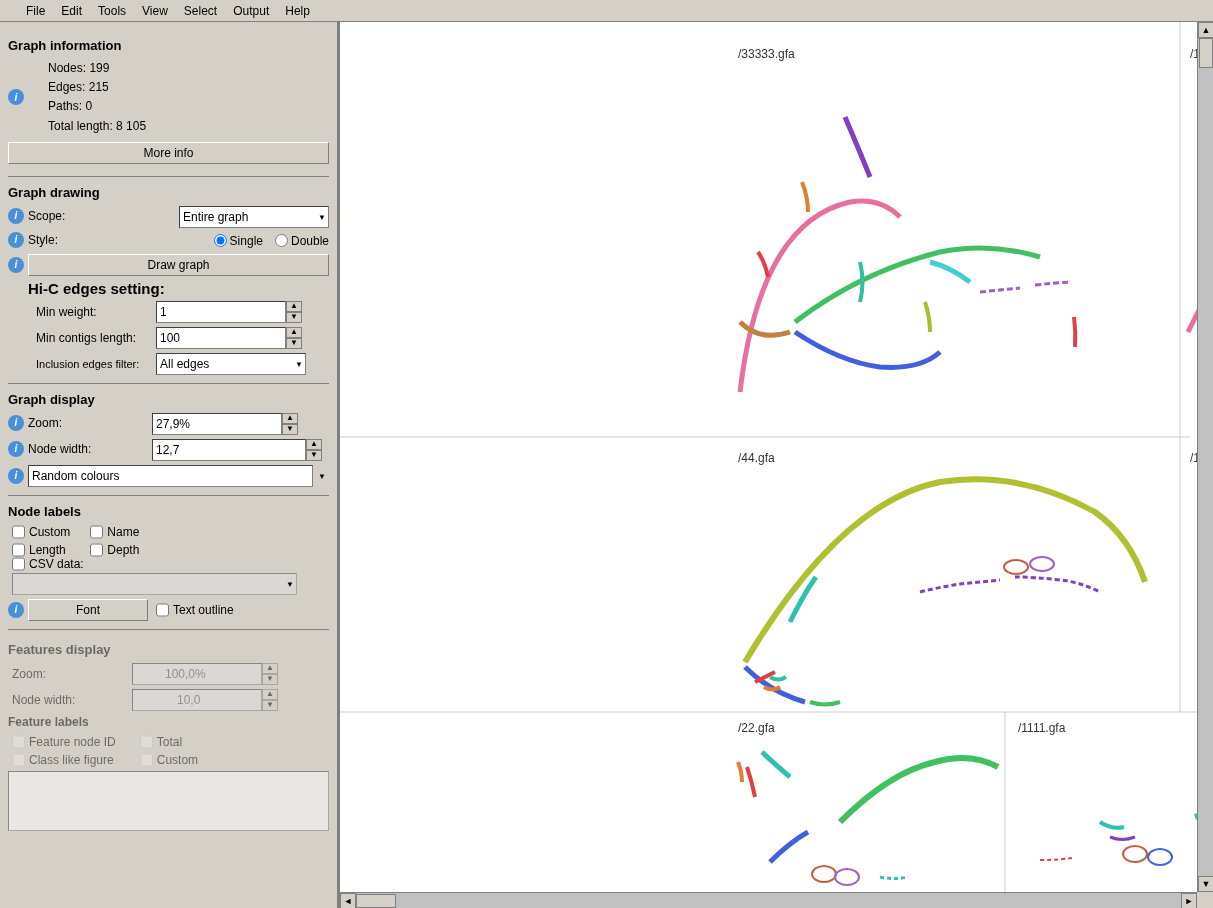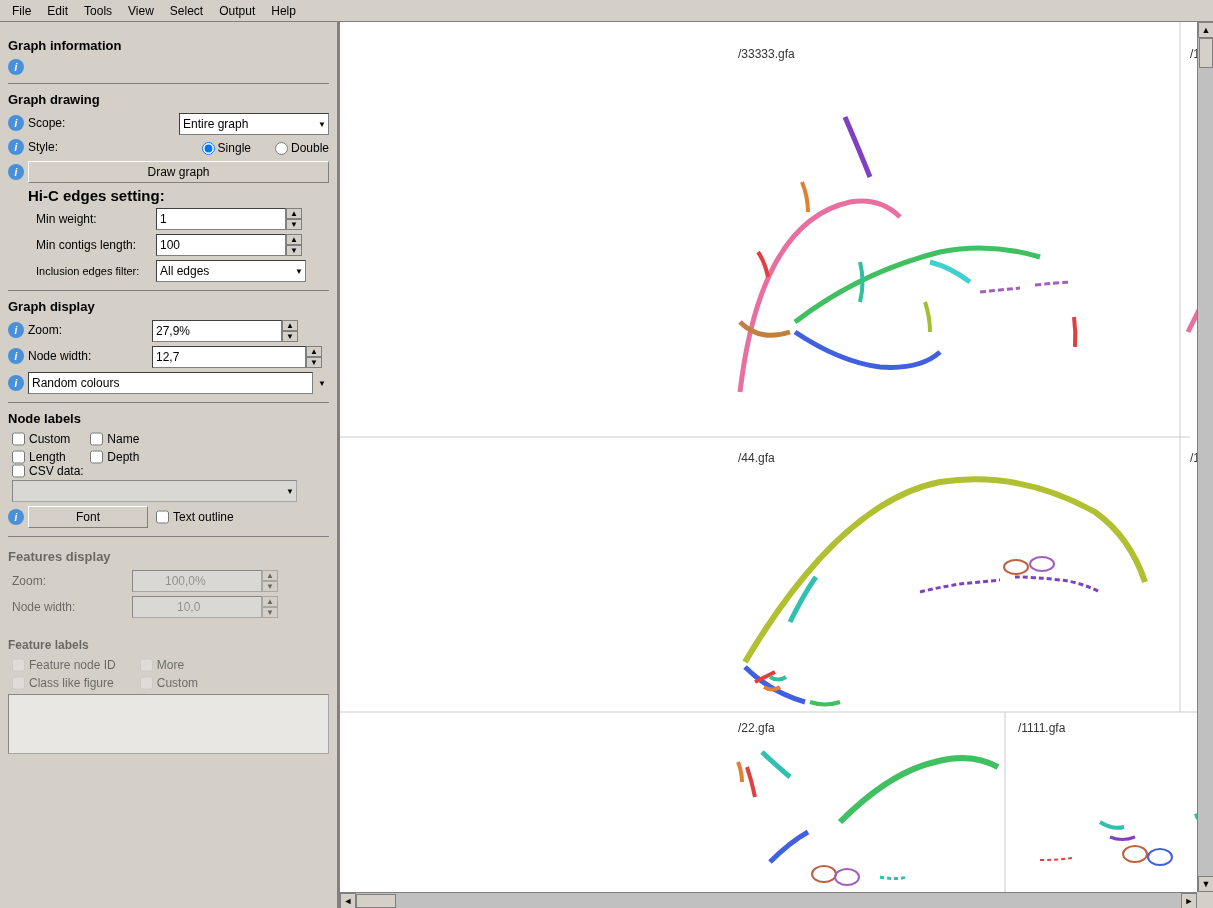"File" .menubar { padding: 2px 4px -> 2px 18px }
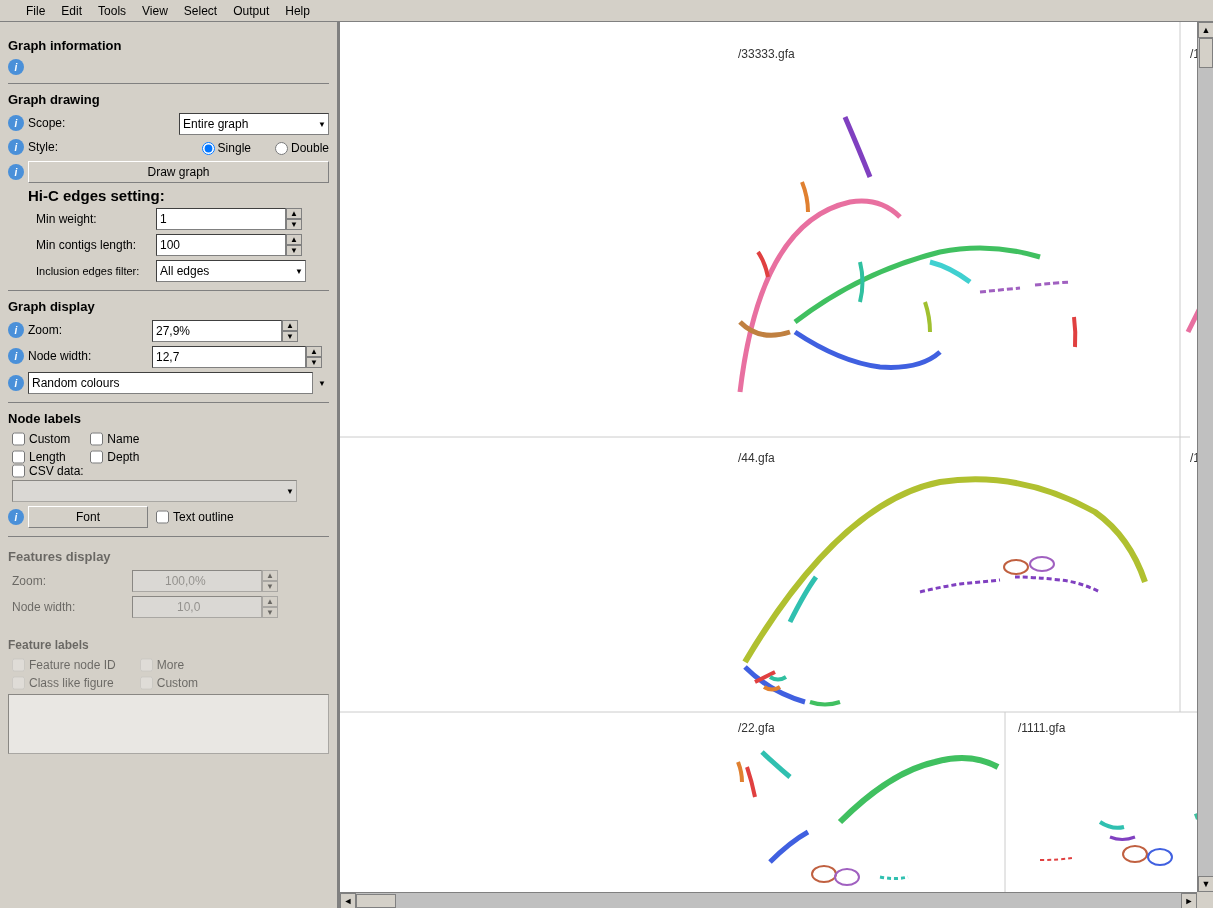"Nodes: 199" div.stats-block { html: none -> <div> <div> <span>Nodes:</span> <span>199</span> </div> <div> <span>Edges:</span> <span>215</span> </div> <div> <span>Paths:</span> <span>0</span> </div> <div> <span>Total length:</span> <span>8 105</span> </div> </div> }
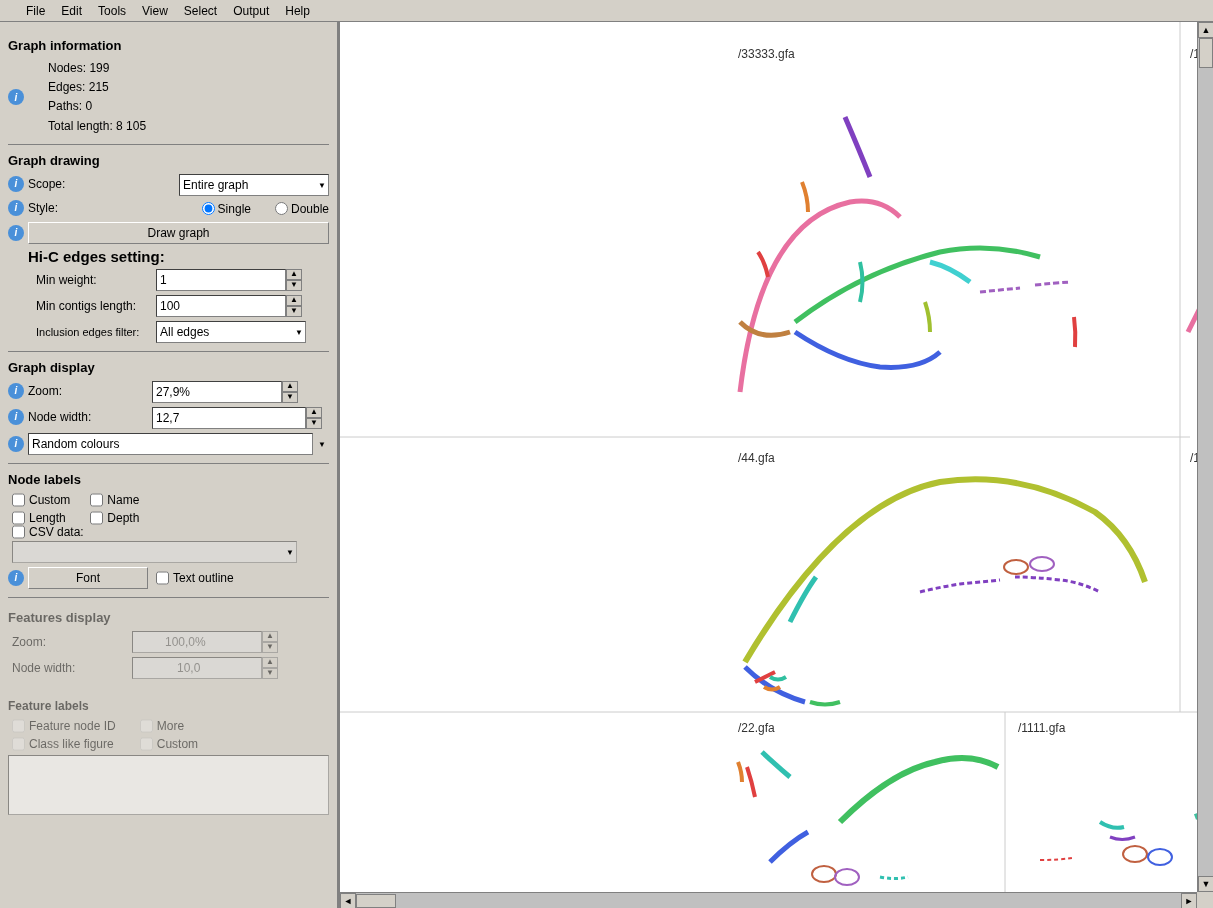"More info" button.btn { html: none -> <button>More info</button> }
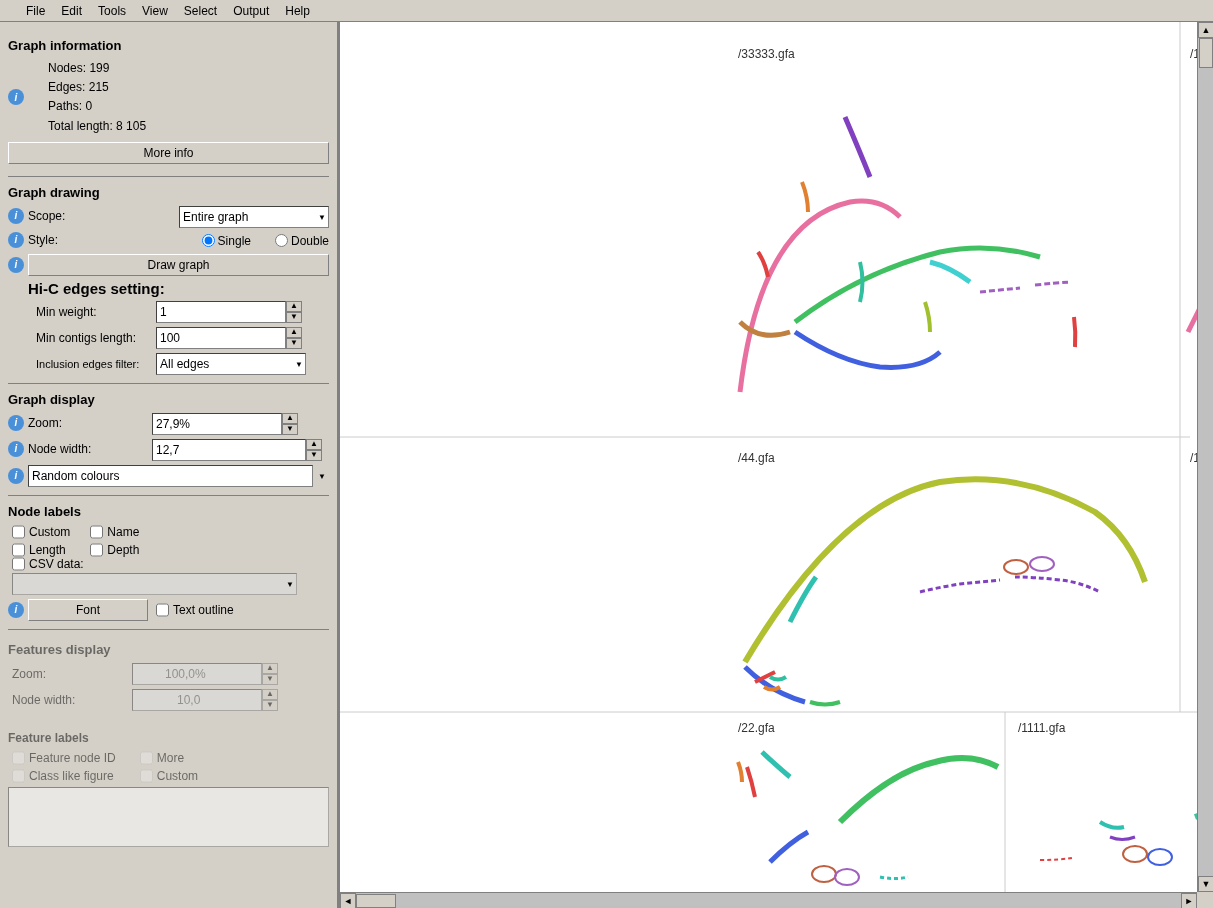"Single" .radio-group { gap: 24px -> 12px }
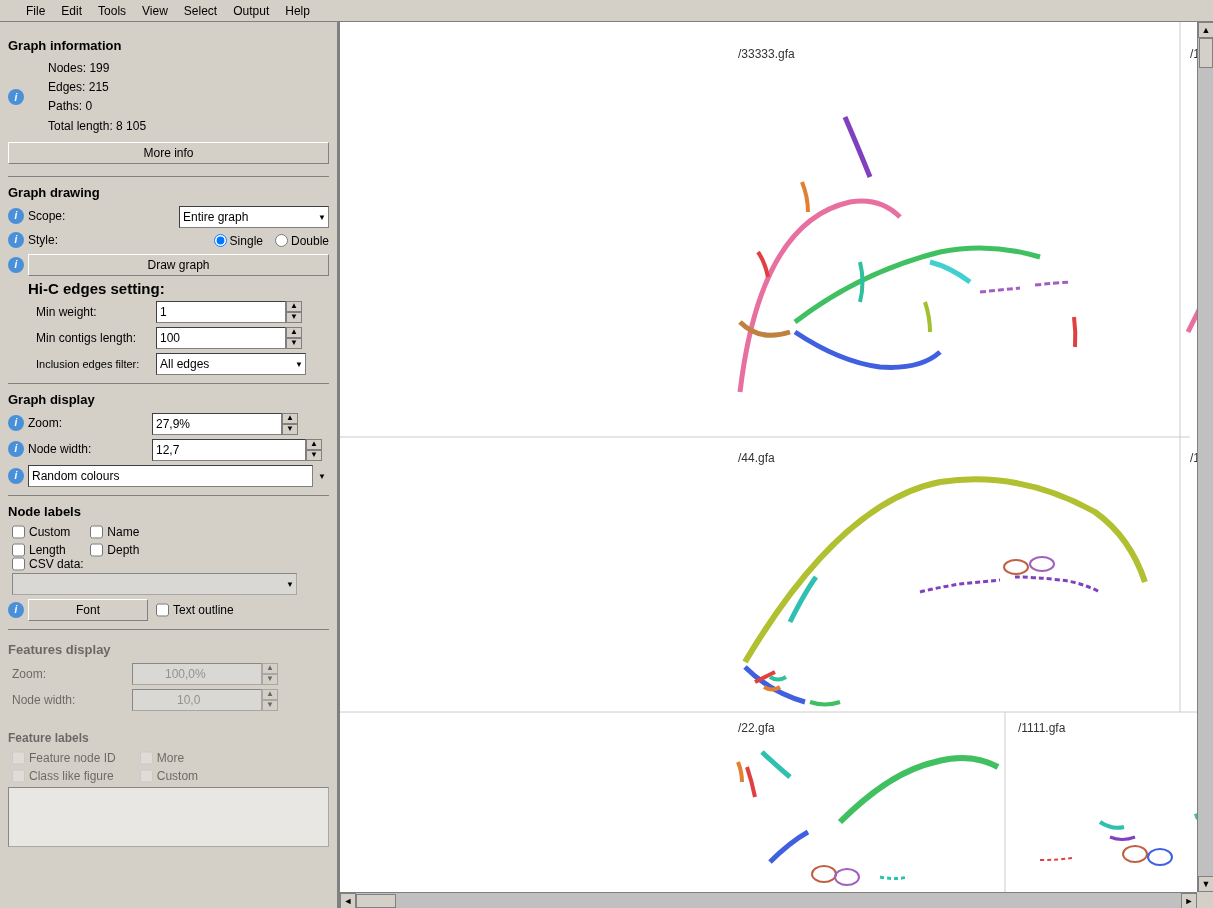"Feature labels" div.section-title { margin-top: 20px -> 4px }
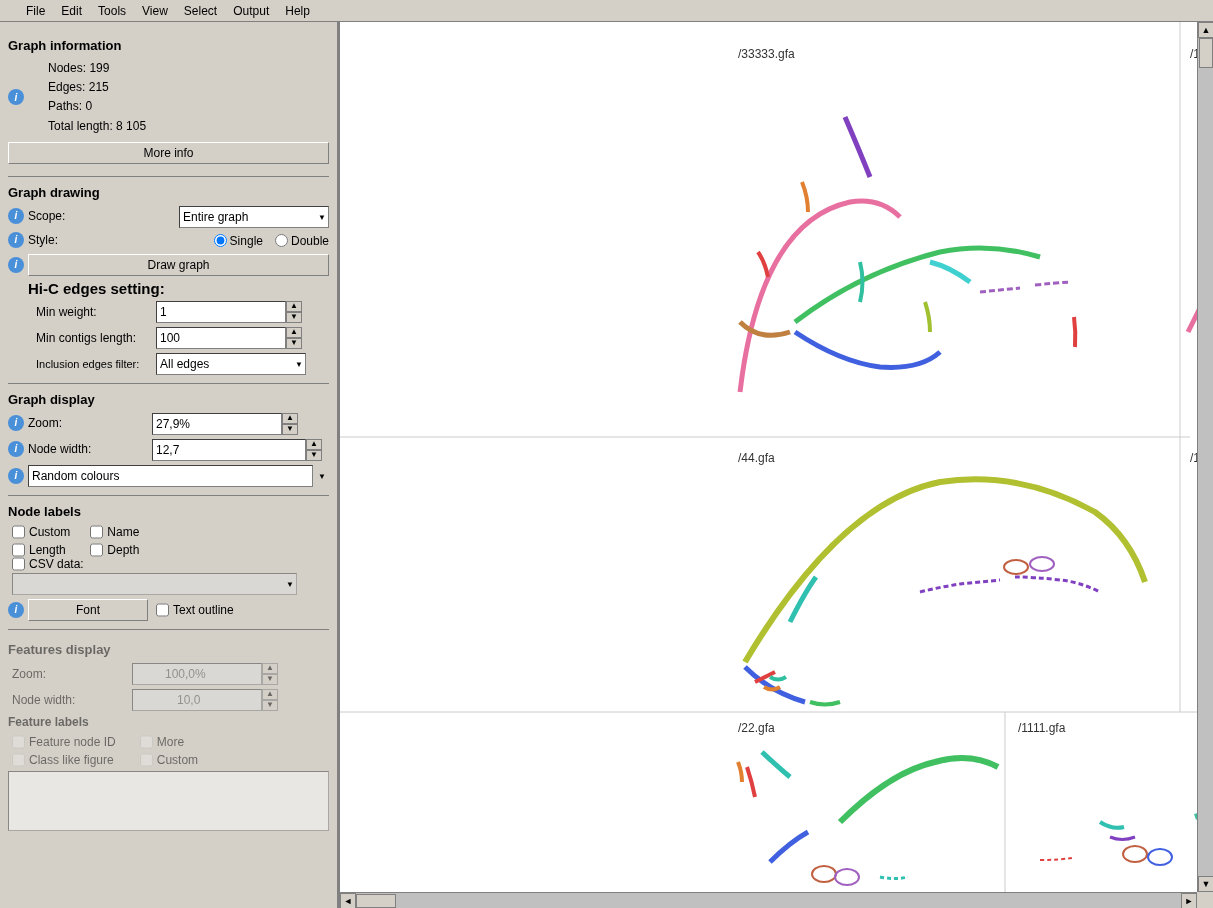"More" span { text: More -> Total }
